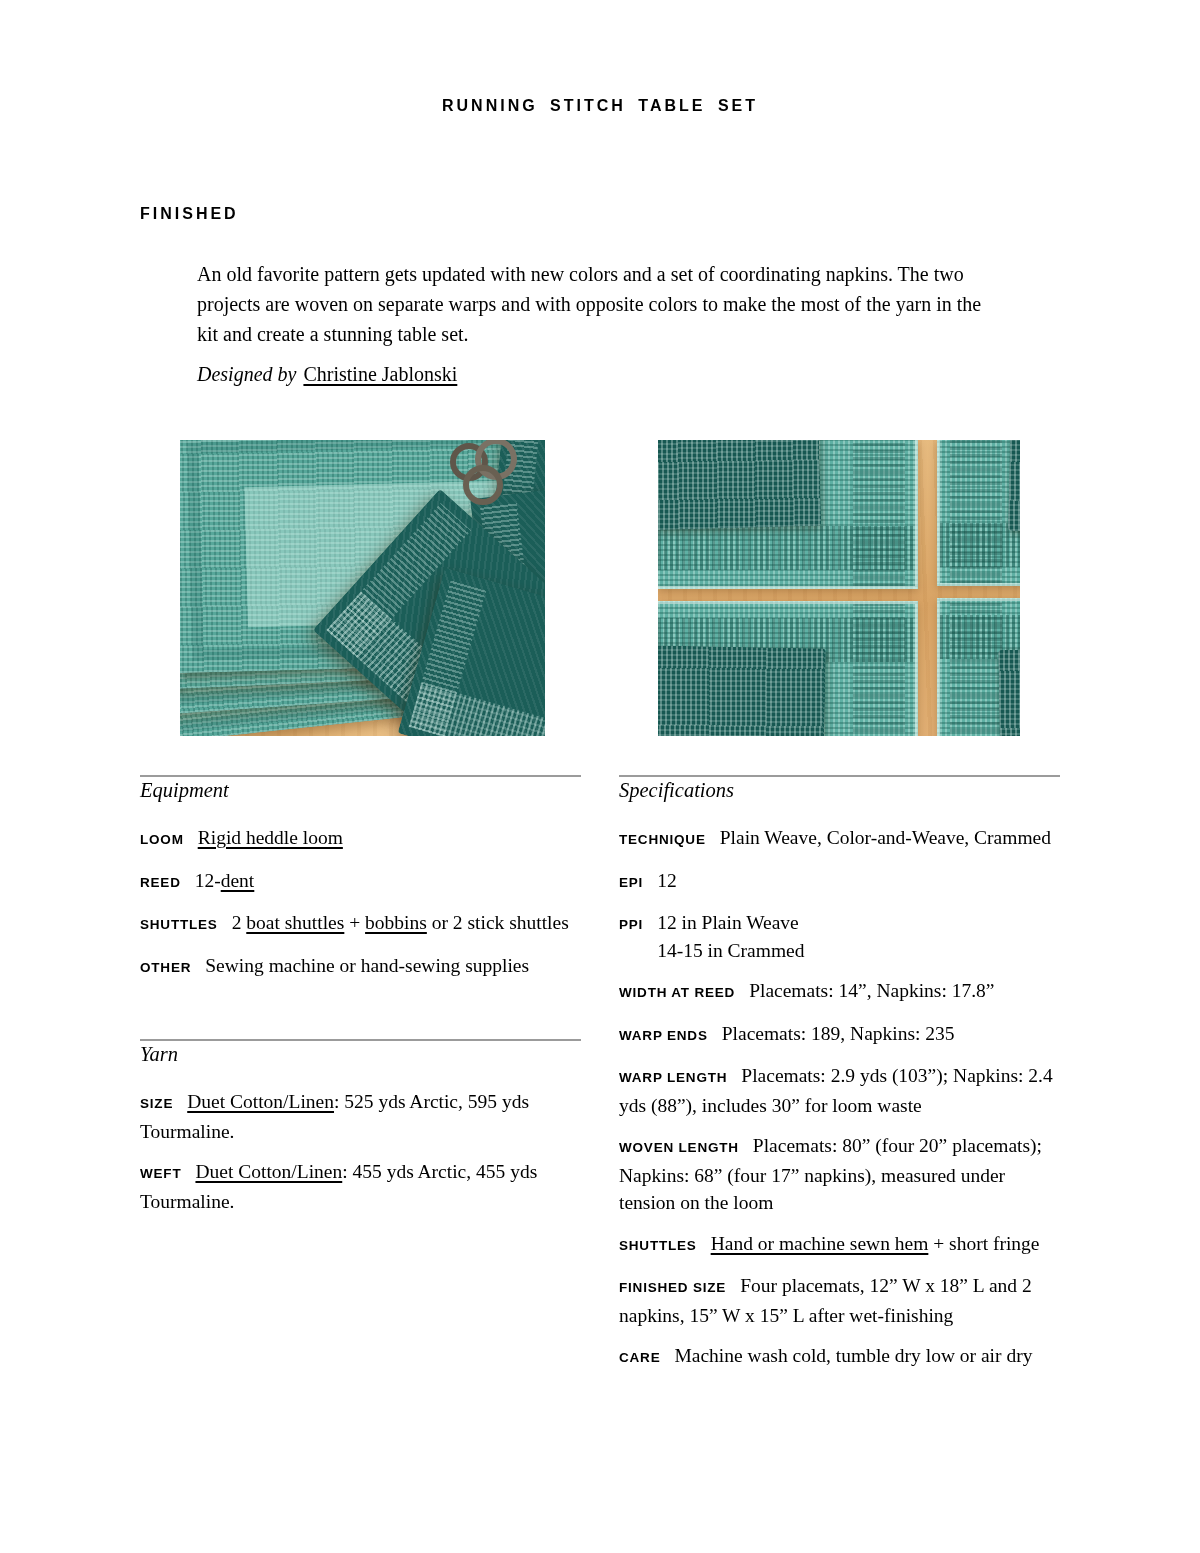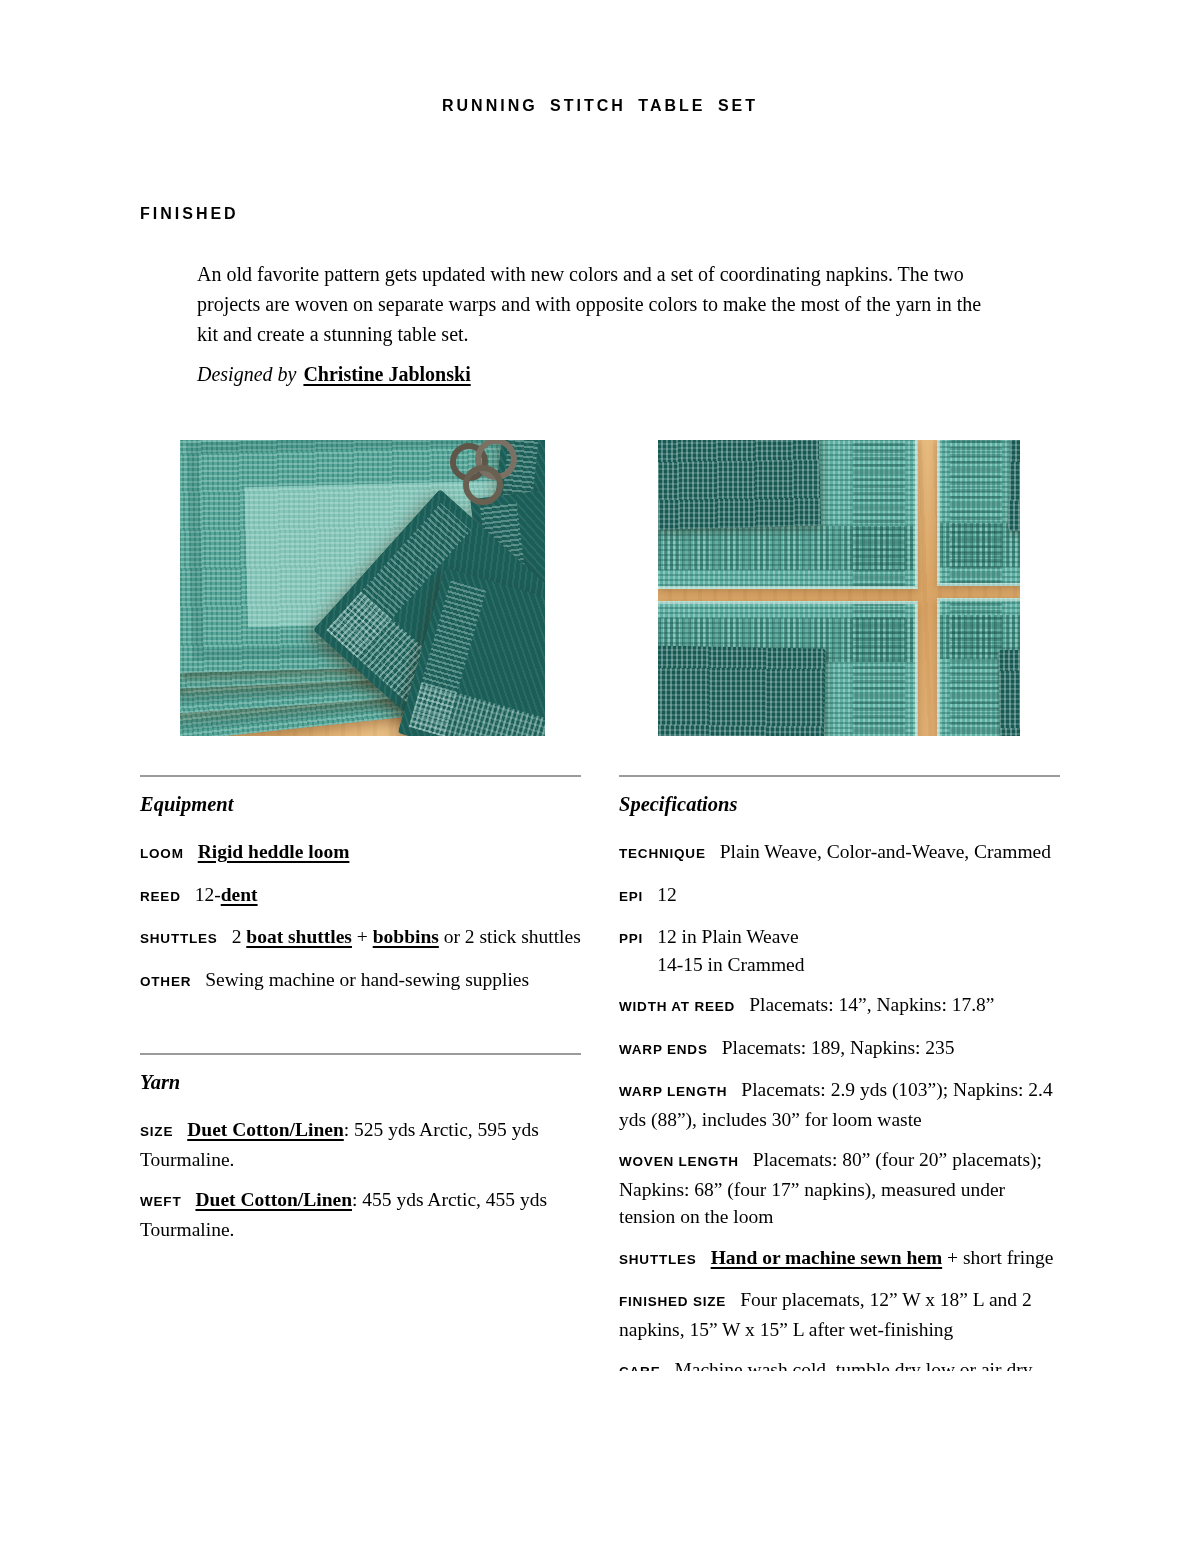"Christine Jablonski" .u { font-weight: bold -> none }
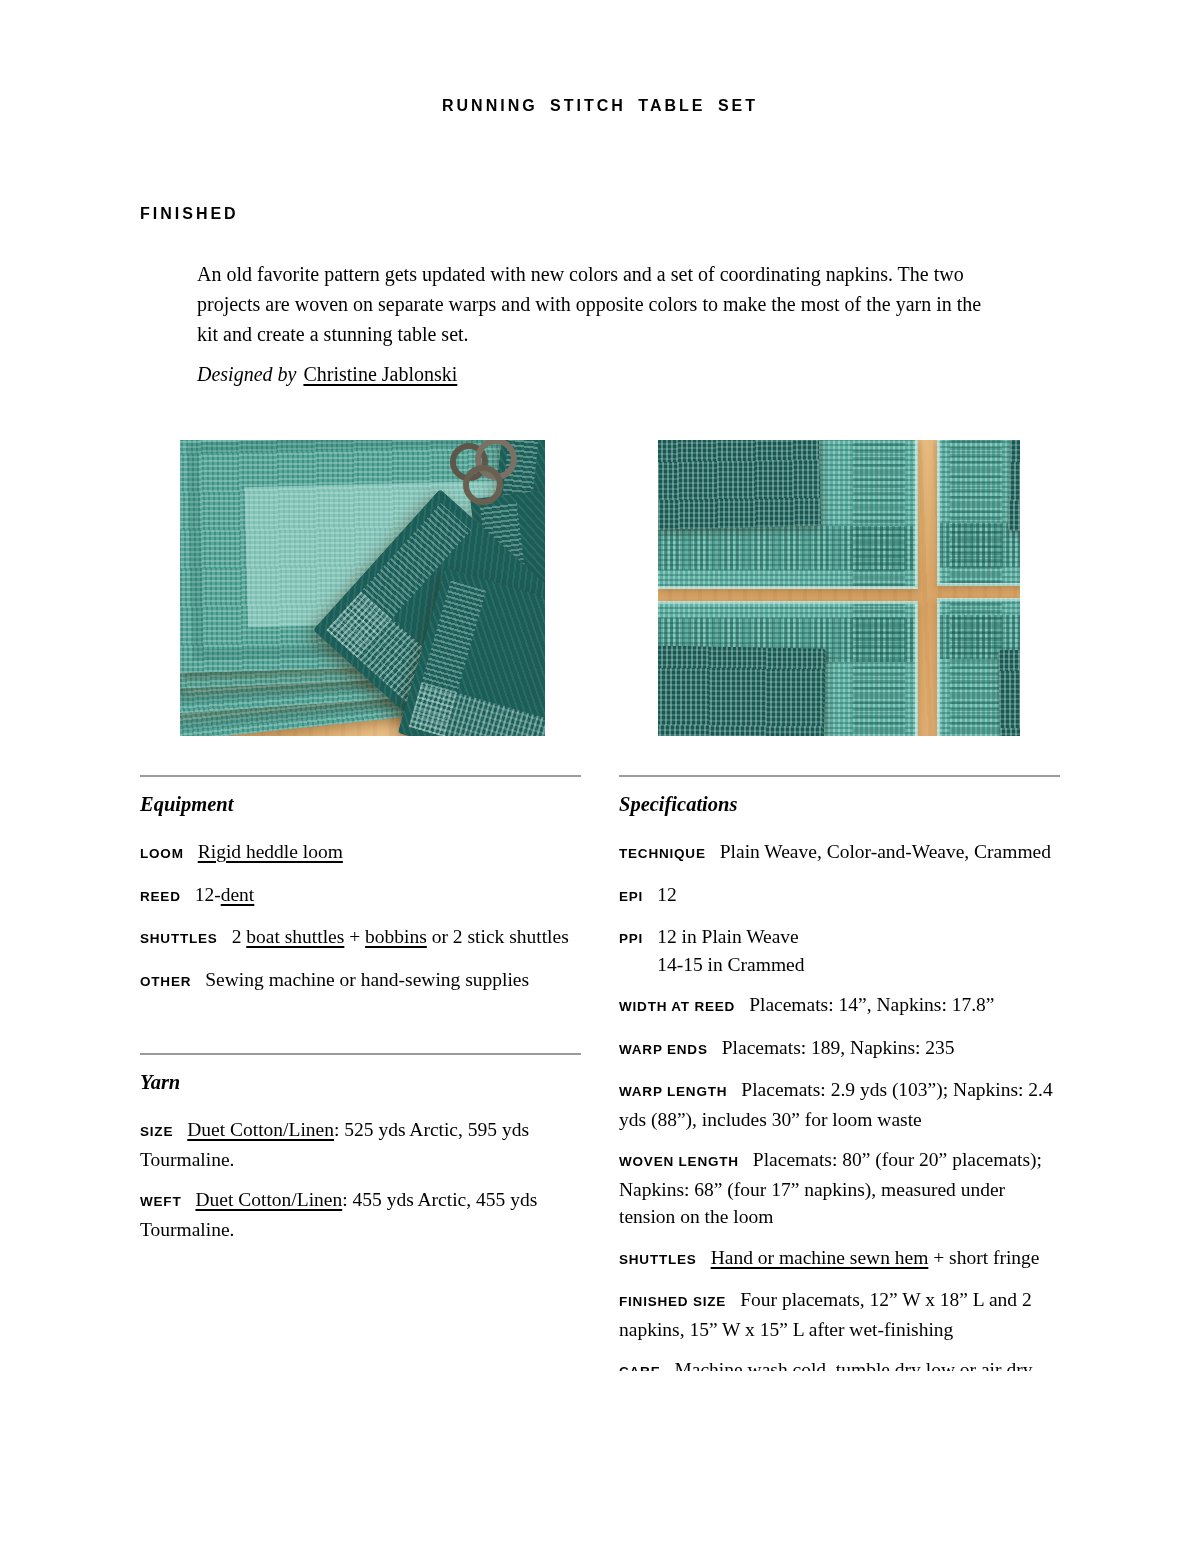"Equipment" .sec-heading { font-weight: bold -> none; margin-top: 14px -> none }
